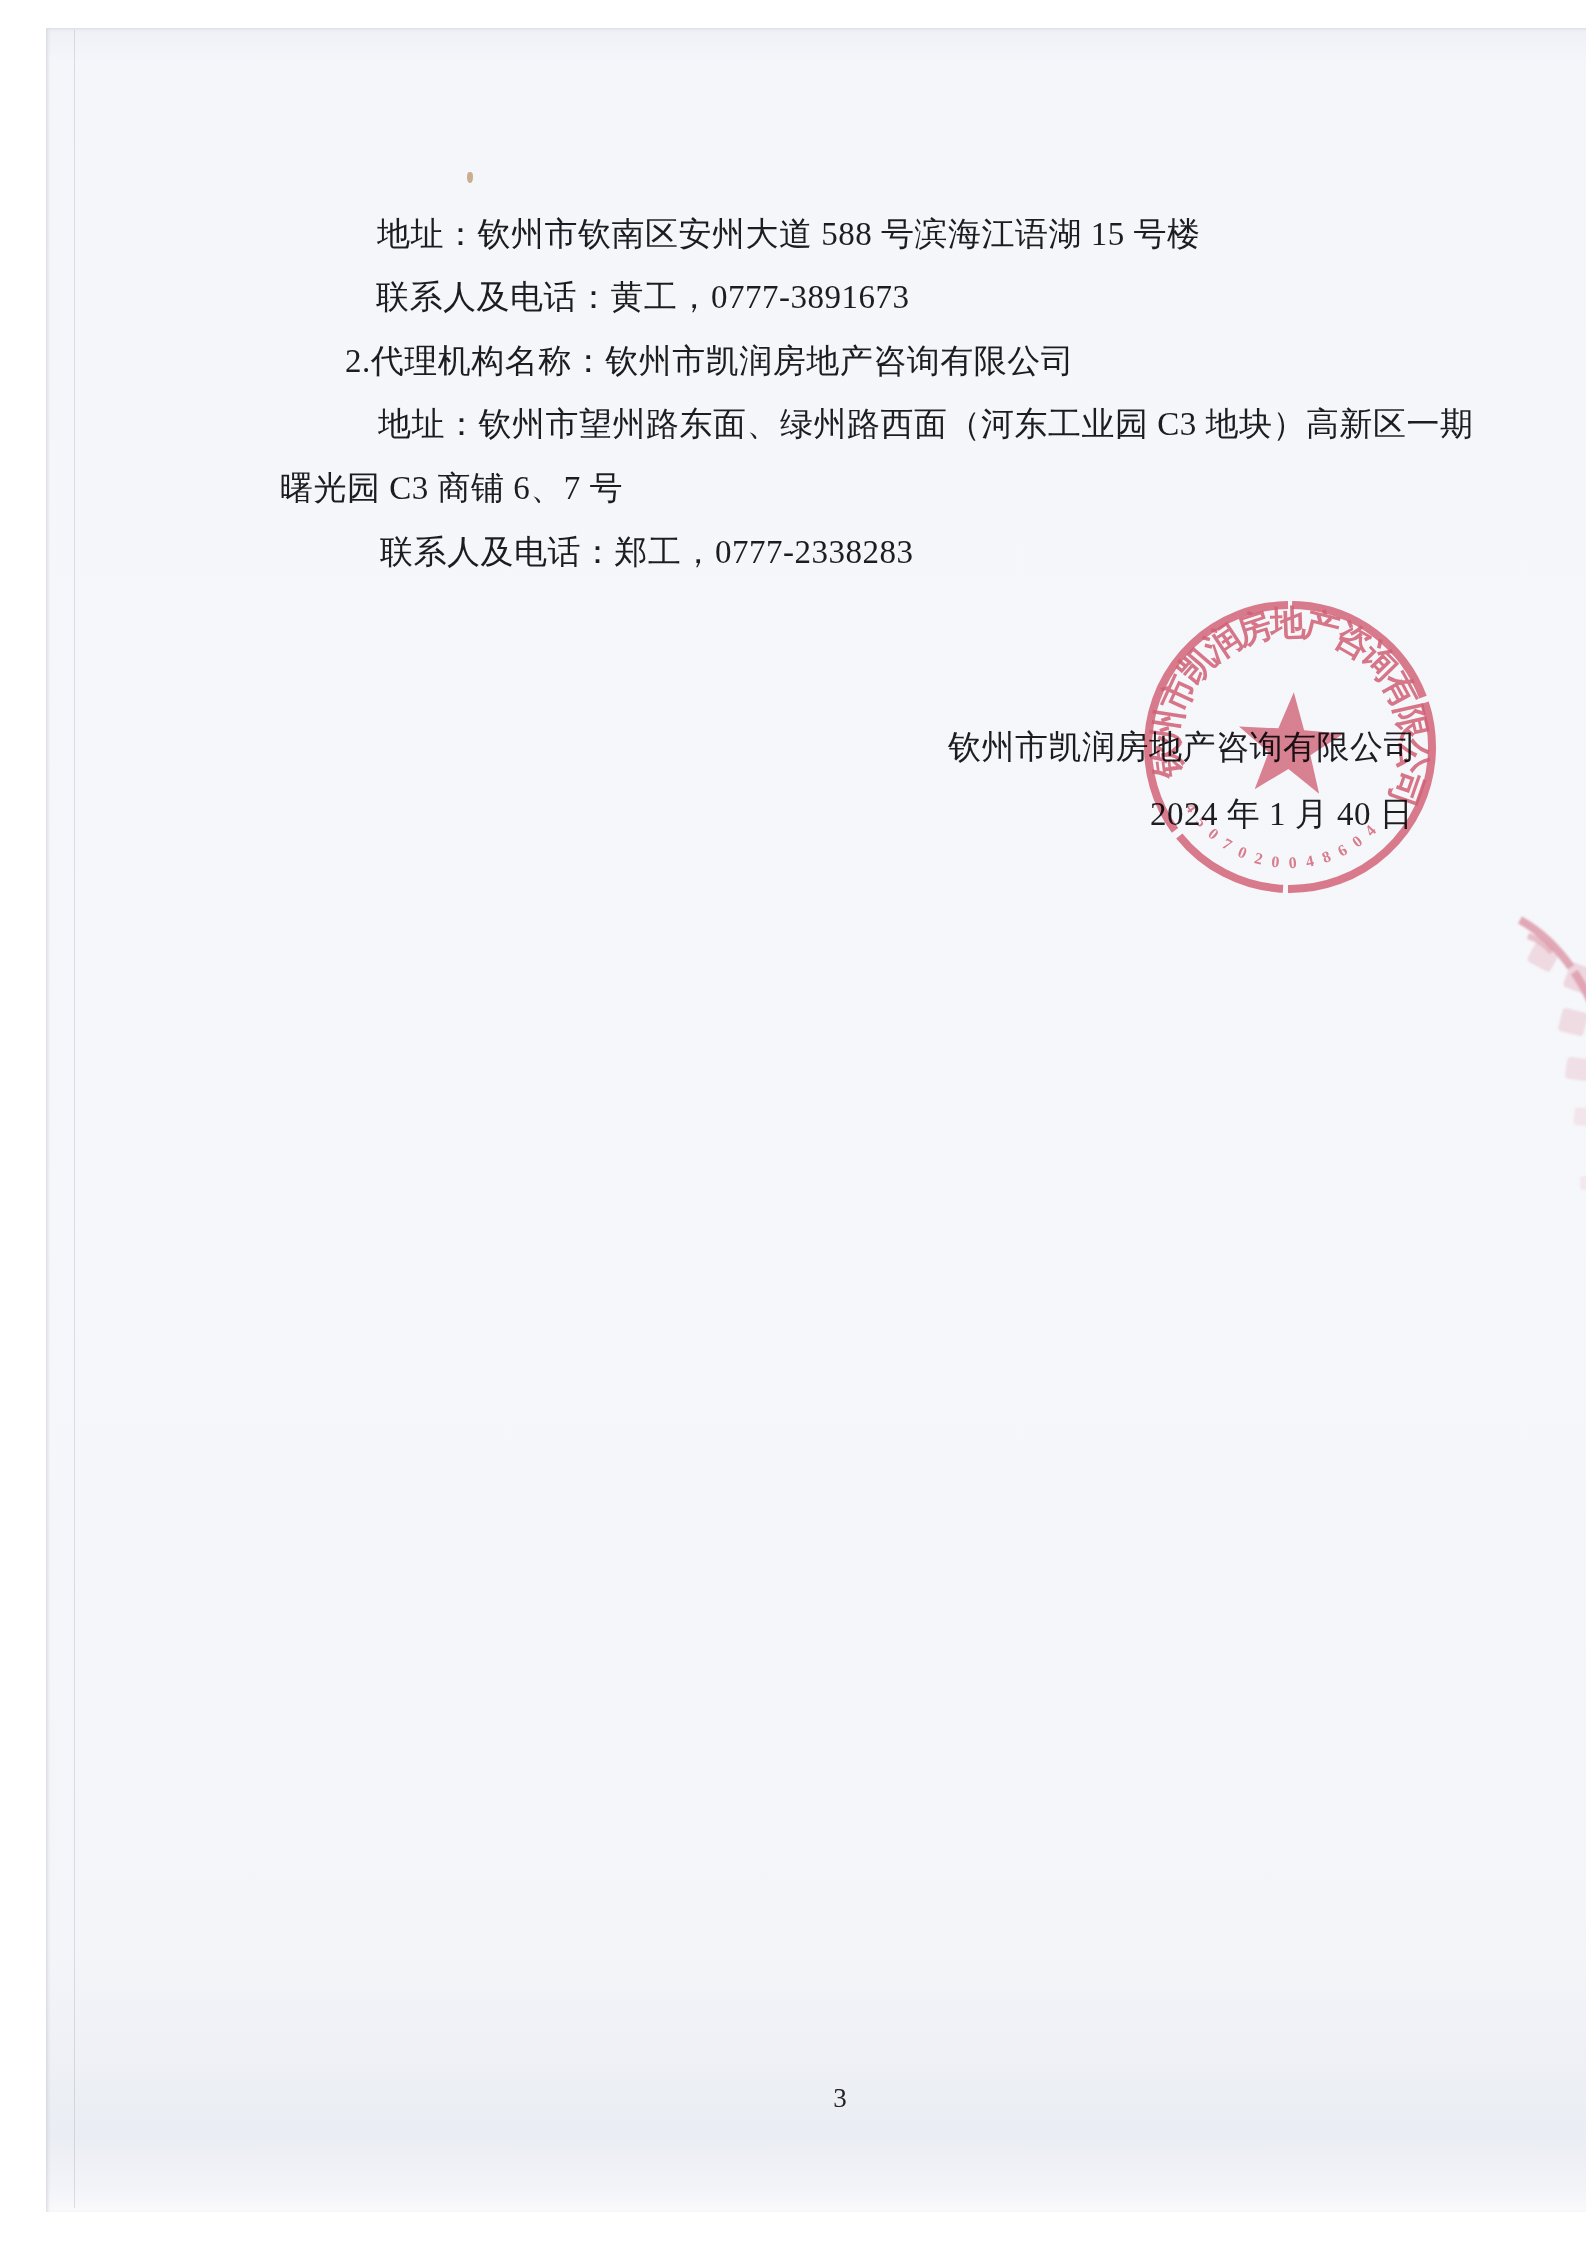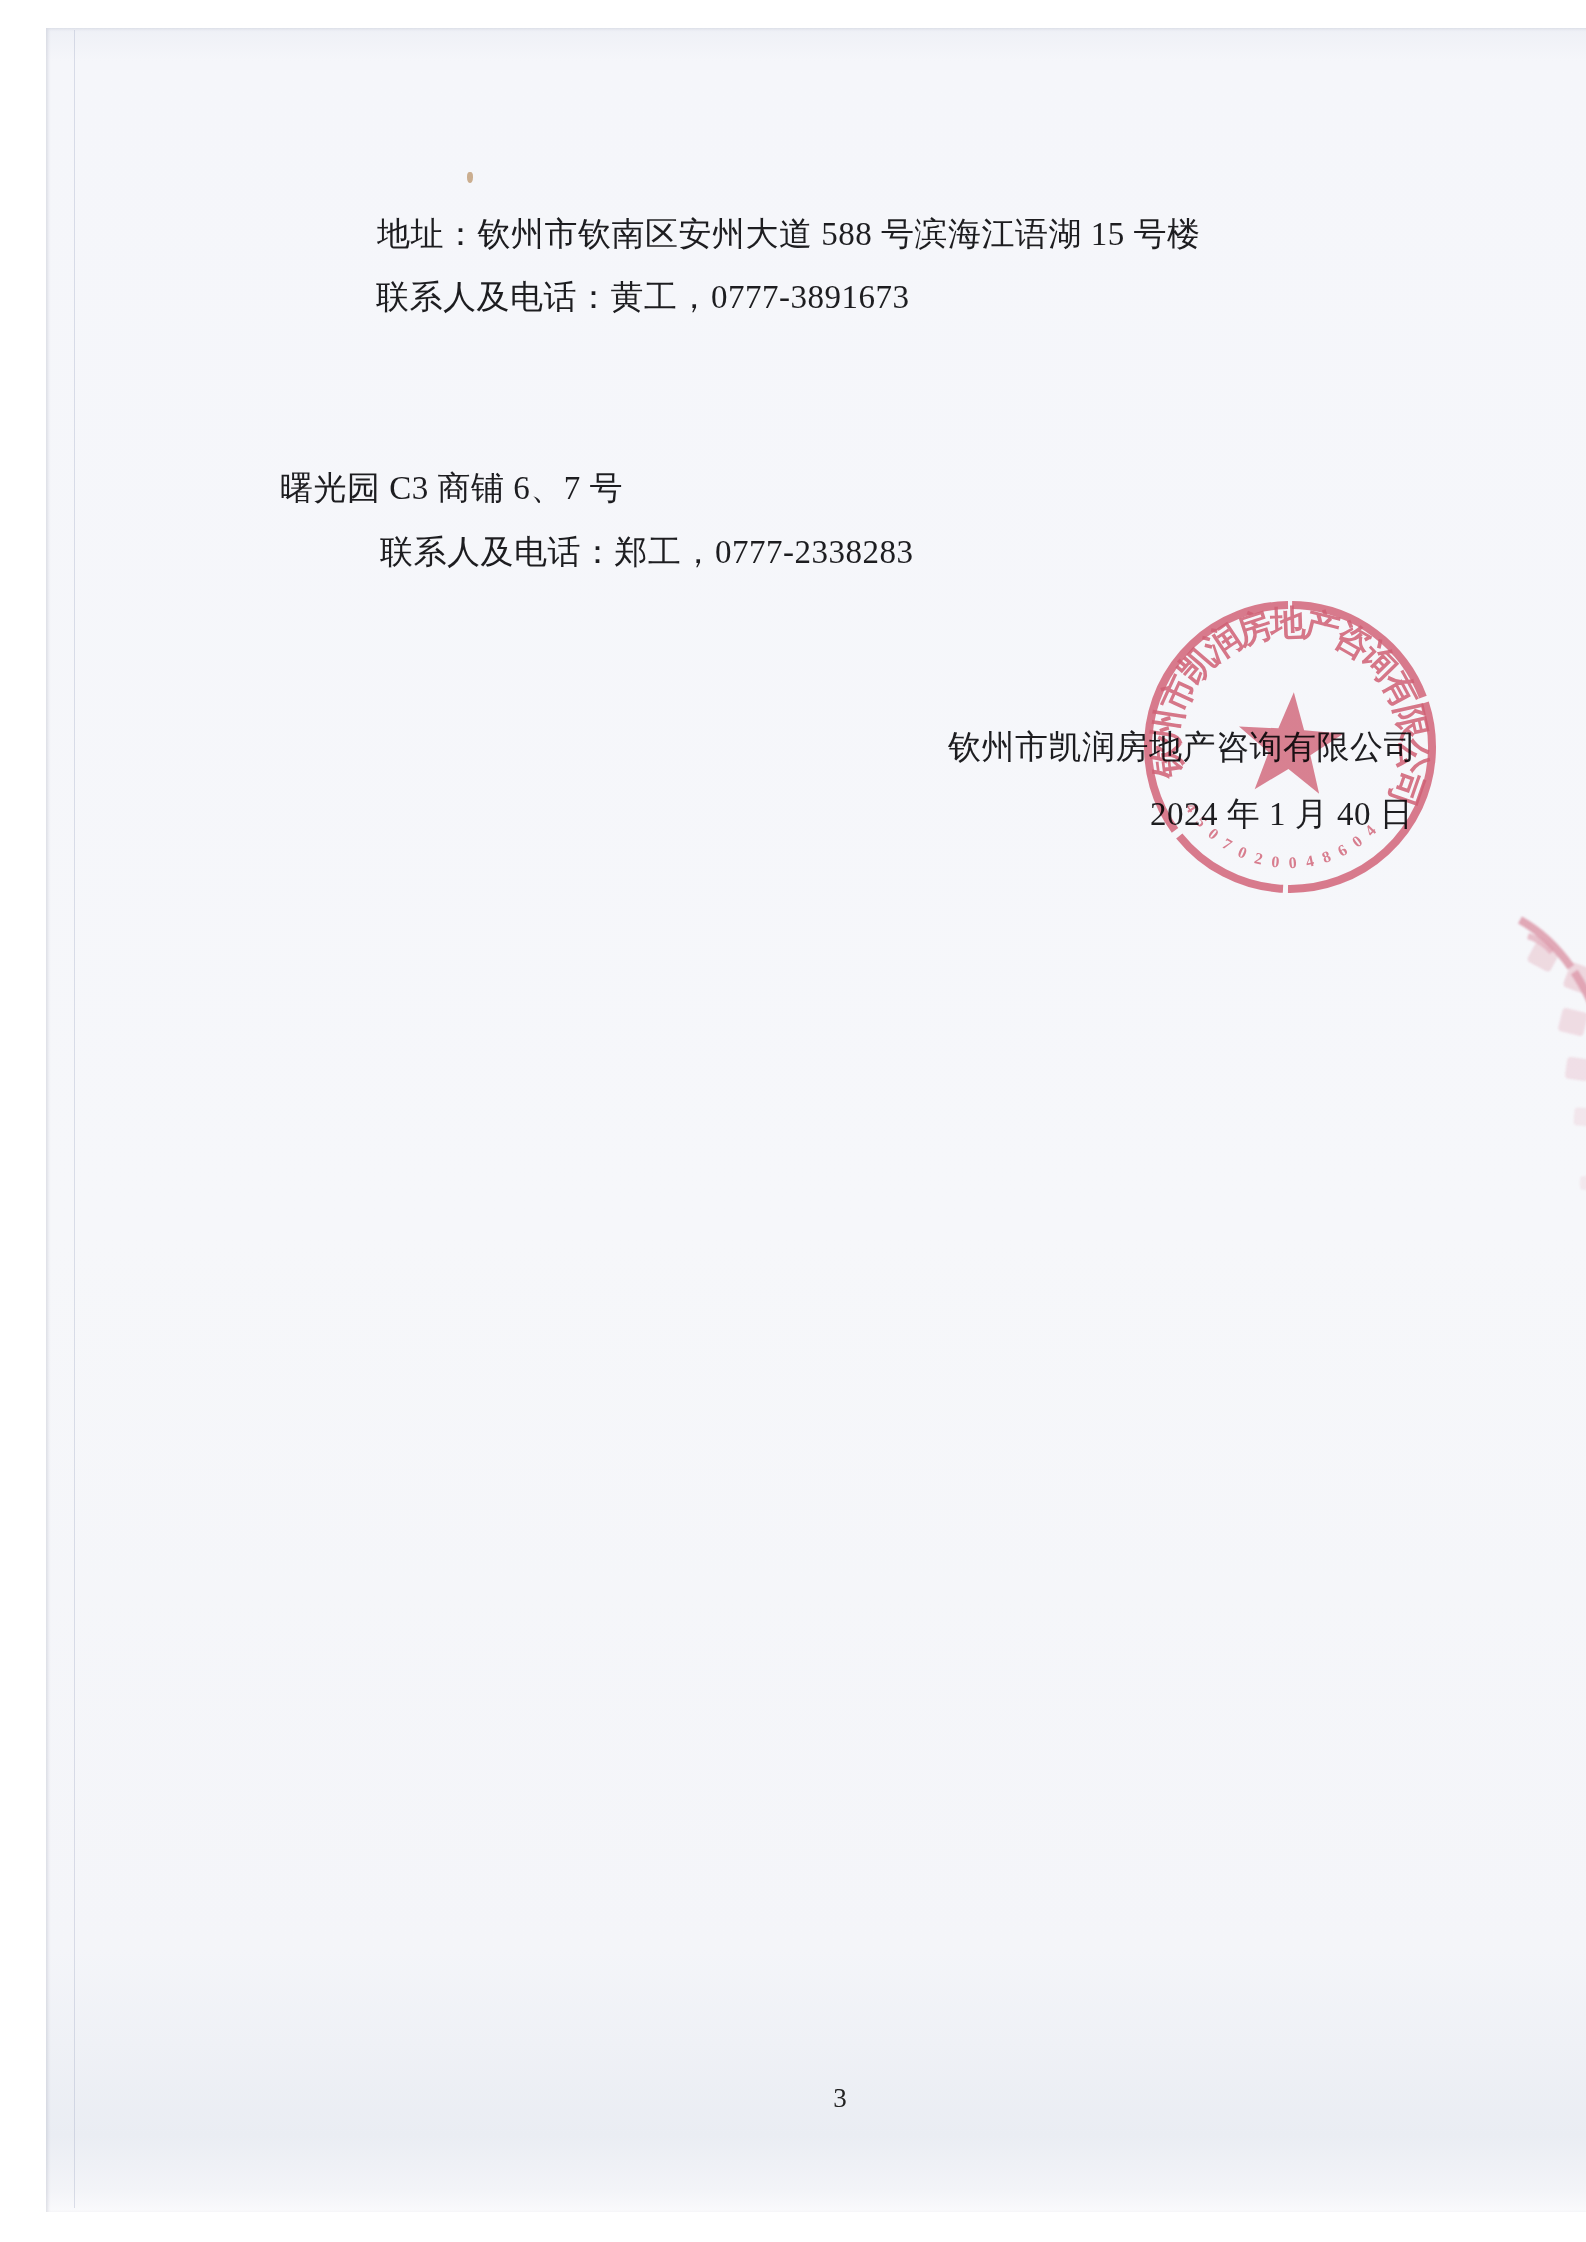"2.代理机构名称：钦州市凯润房地产咨询有限公司" div.txt { html: none -> <div>2.代理机构名称：钦州市凯润房地产咨询有限公司</div> }
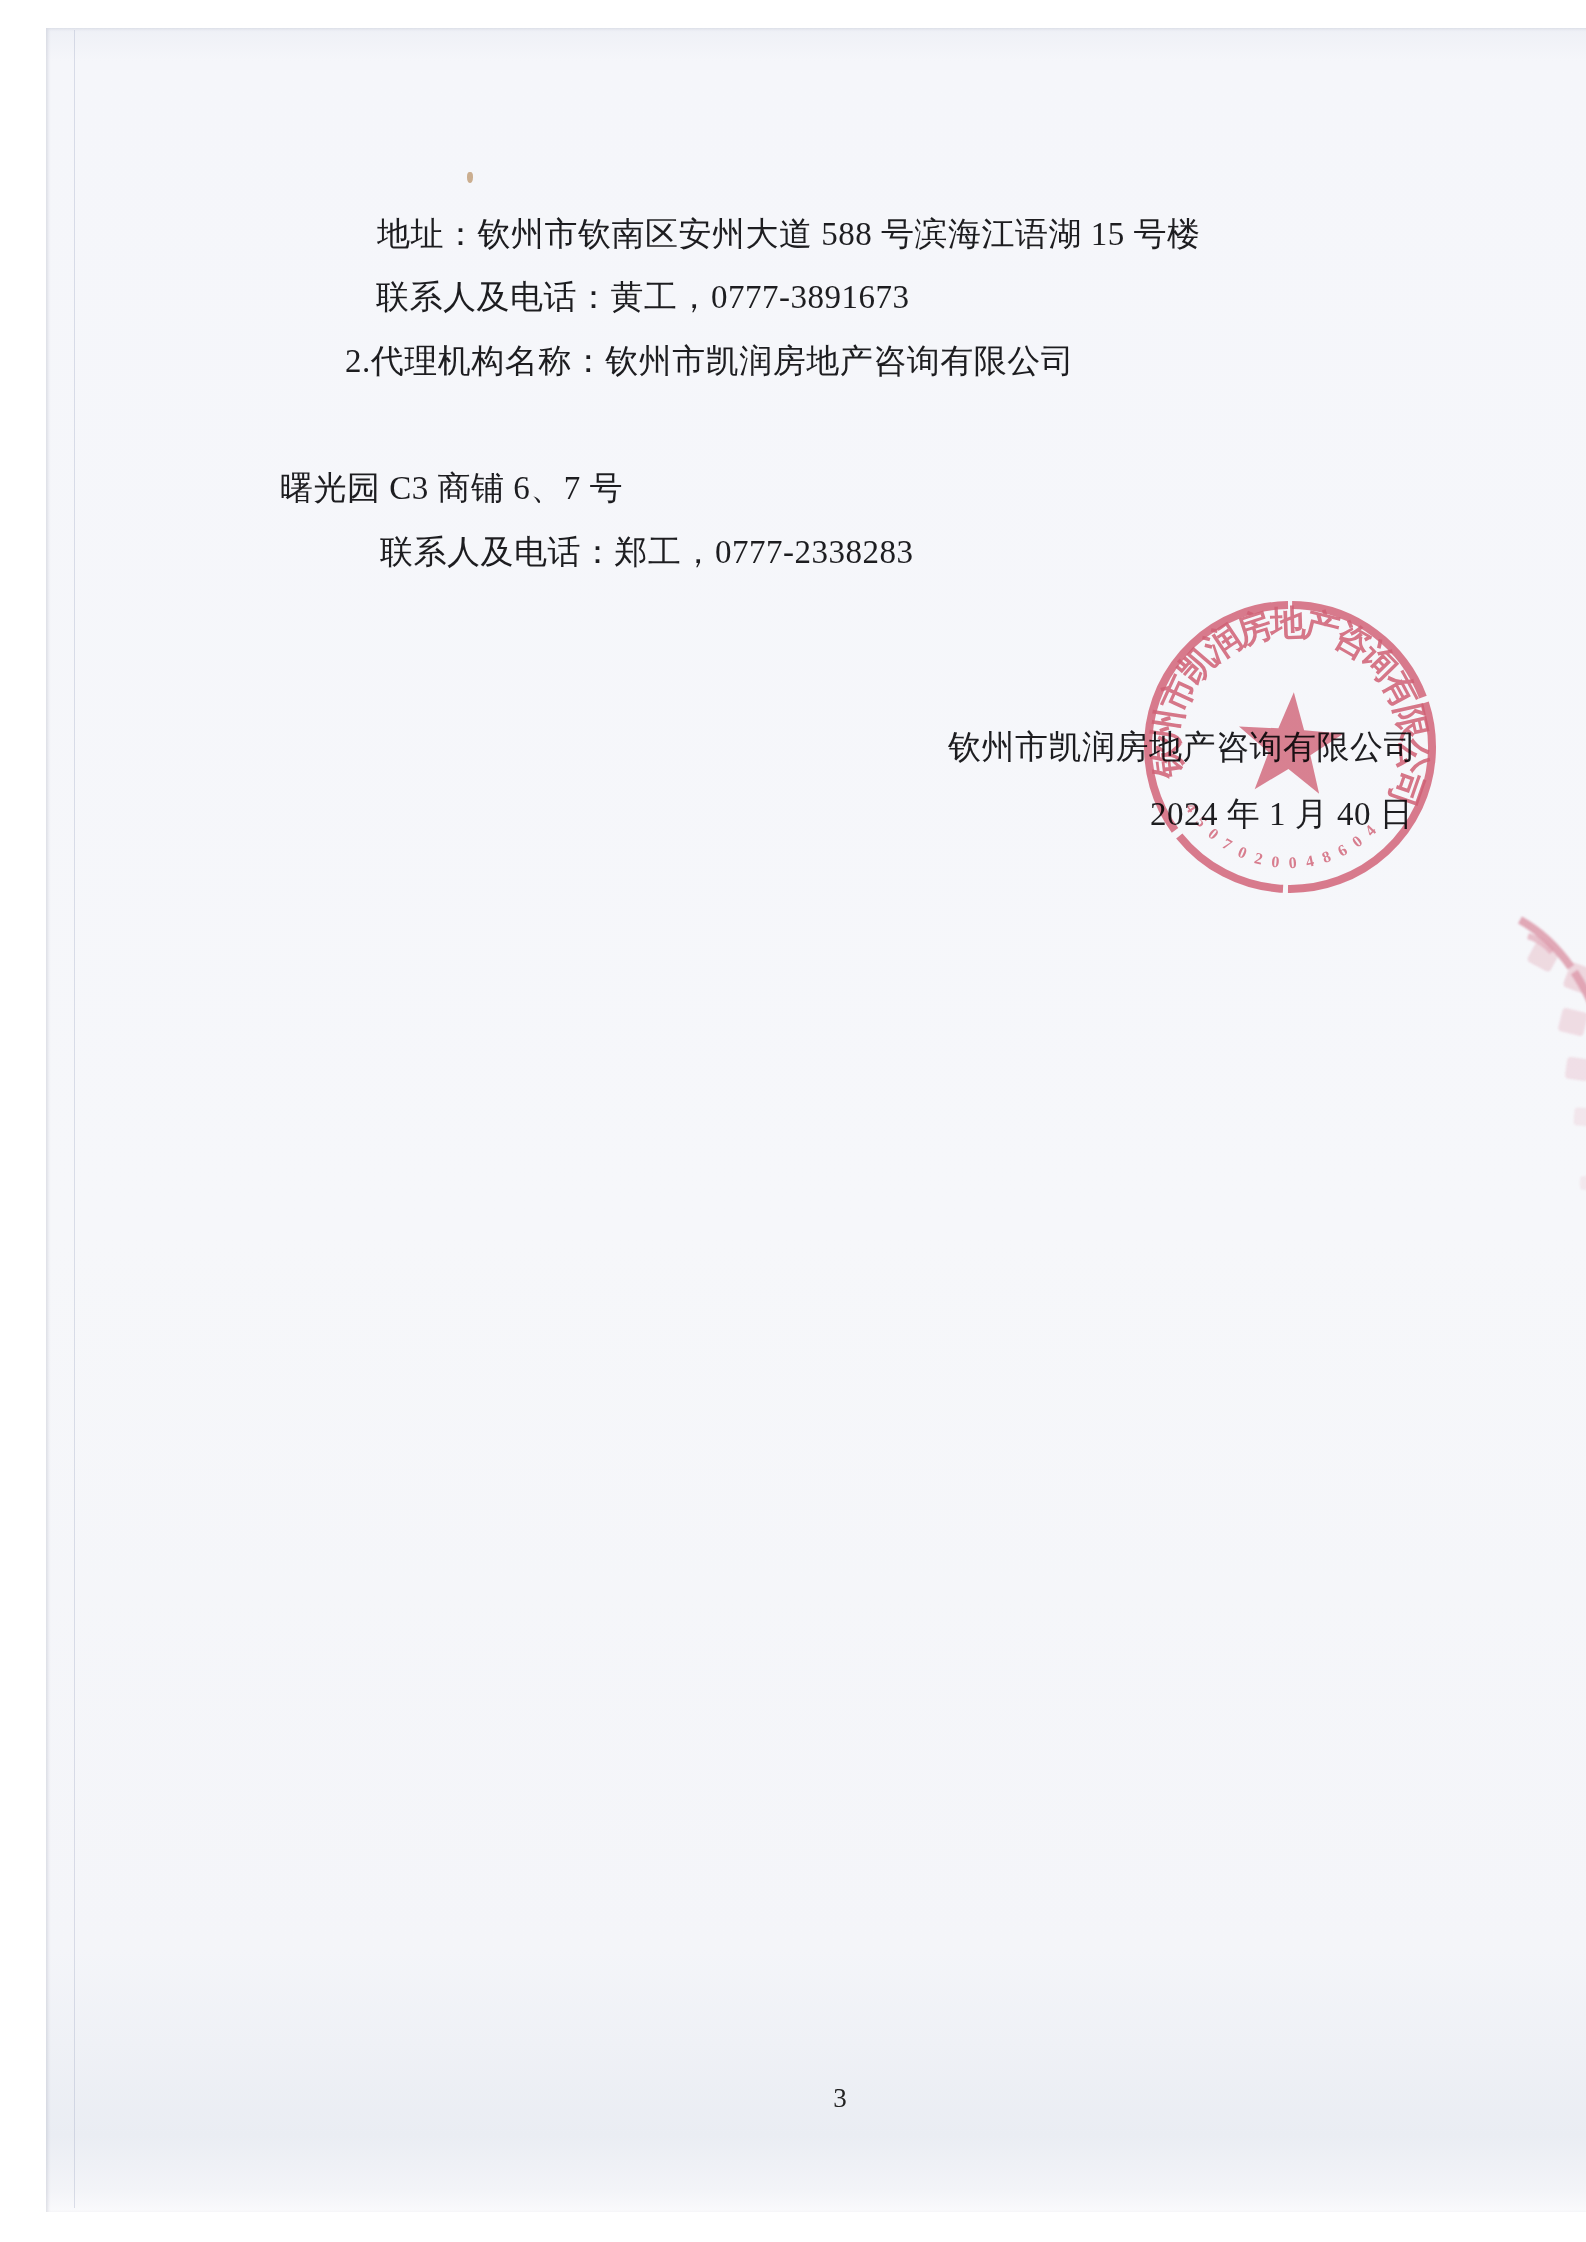"地址：钦州市望州路东面、绿州路西面（河东工业园 C3 地块）高新区一期" div.txt { html: none -> <div>地址：钦州市望州路东面、绿州路西面（河东工业园 C3 地块）高新区一期</div> }
